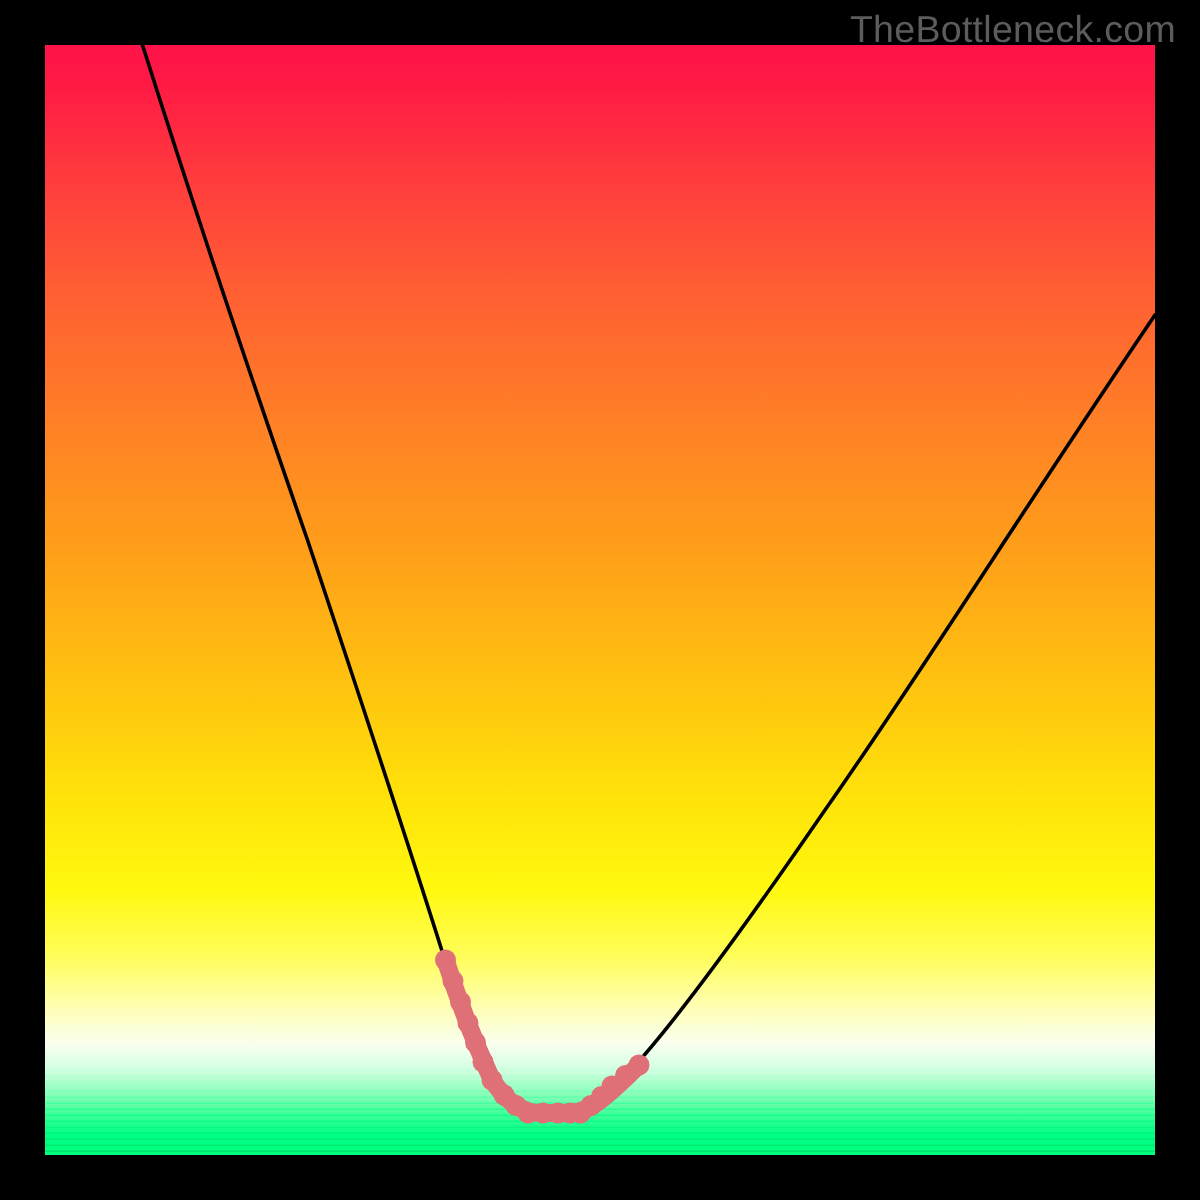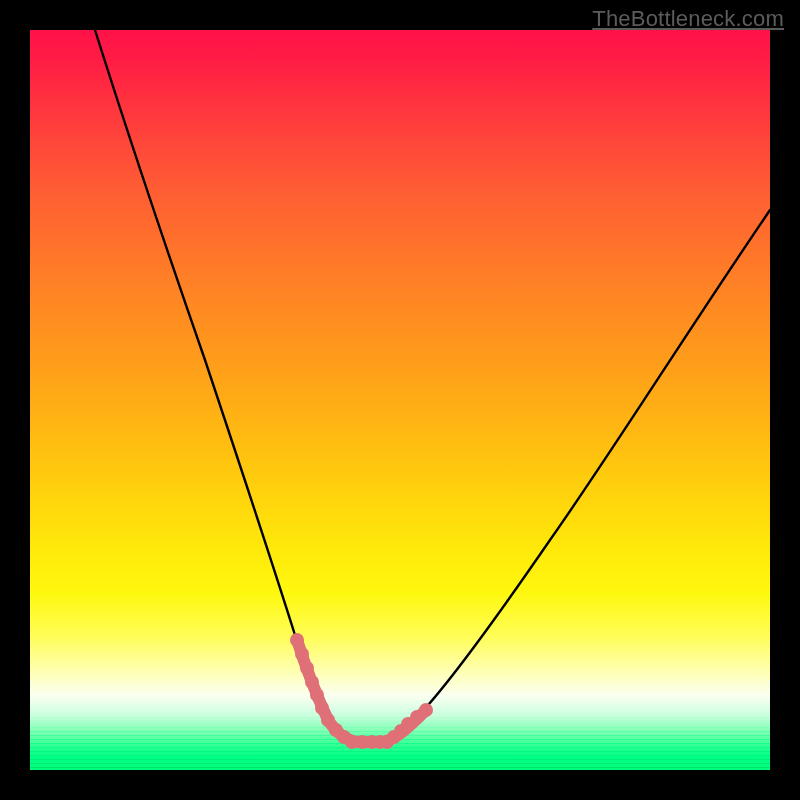"TheBottleneck.com" .watermark { font-size: 22px -> 25px; text-decoration: underline -> none }
